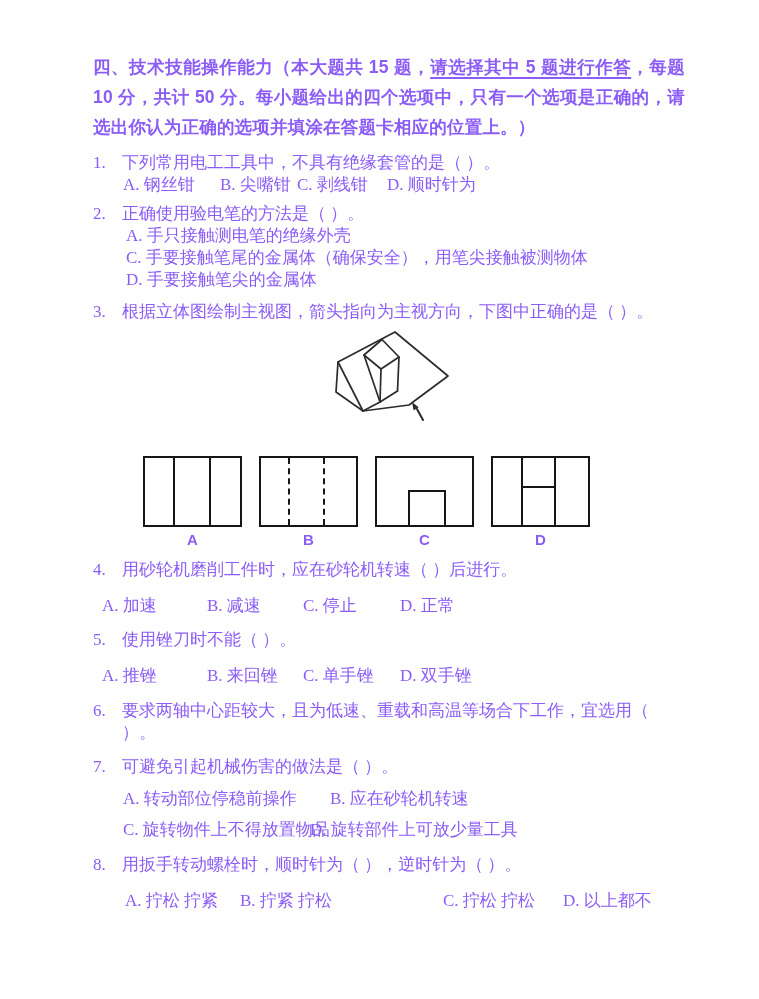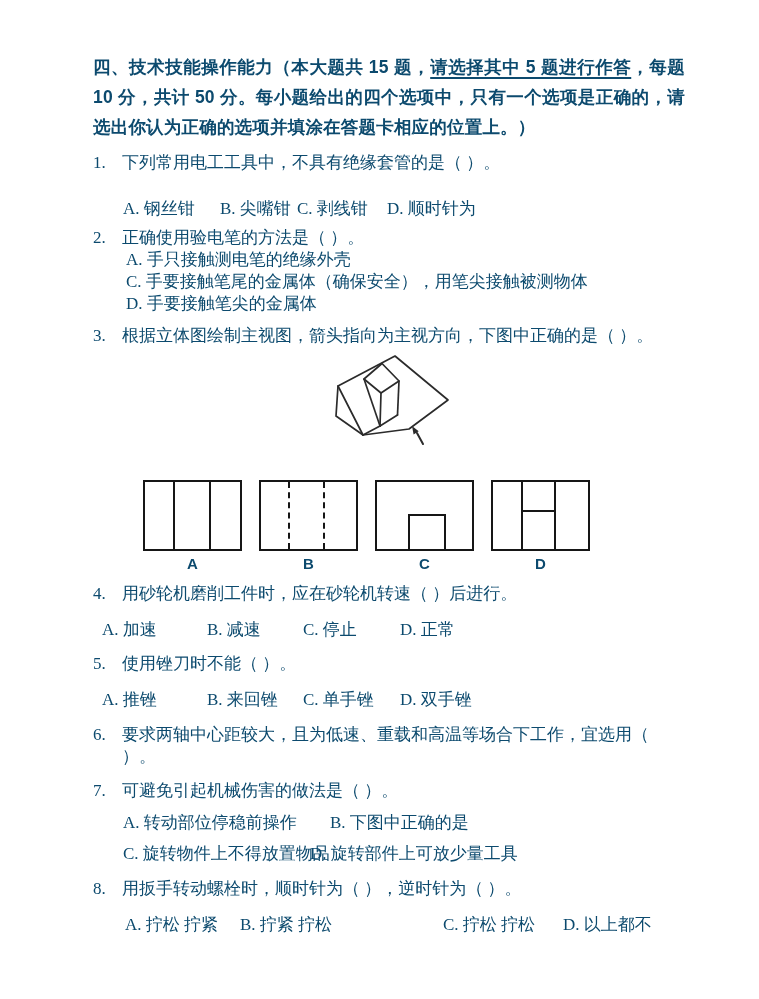"四、技术技能操作能力（本大题共 15 题，请选择其中 5 题进行作答，每题" .page { color: #0c4a6e -> #8b5cf6 }
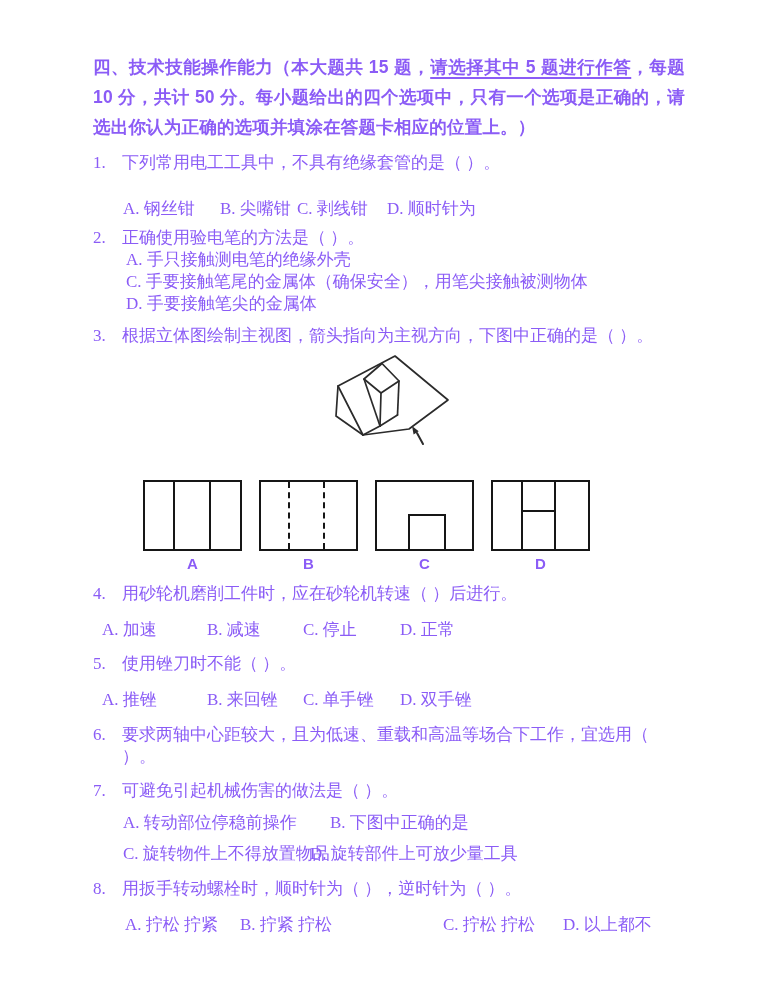"A. 钢丝钳" div.opts { margin-top: 24px -> 0 }
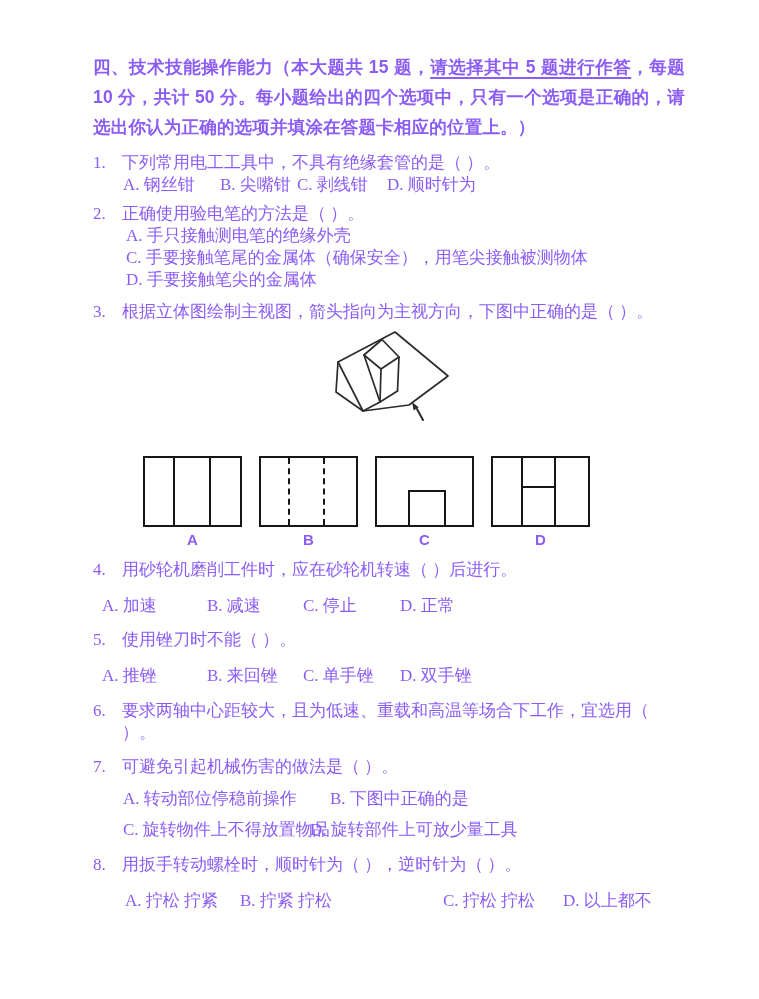"B. 下图中正确的是" span.opt { text: 下图中正确的是 -> 应在砂轮机转速 }
